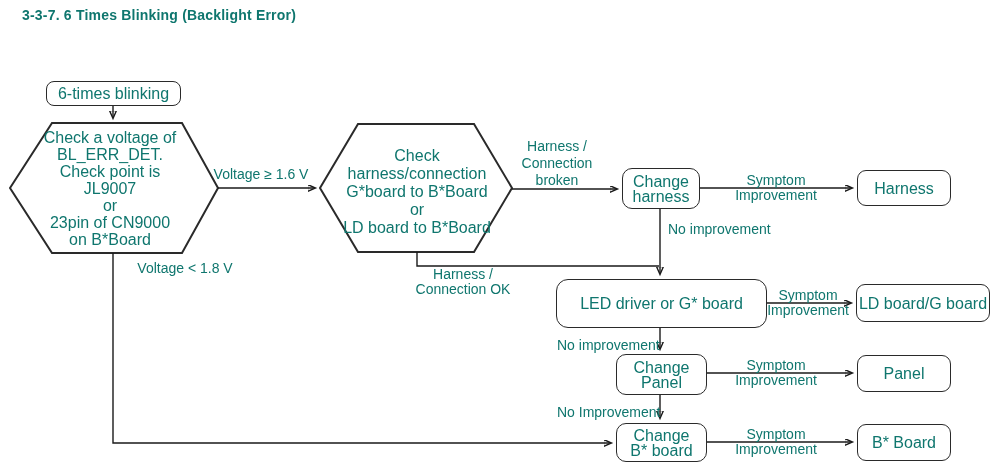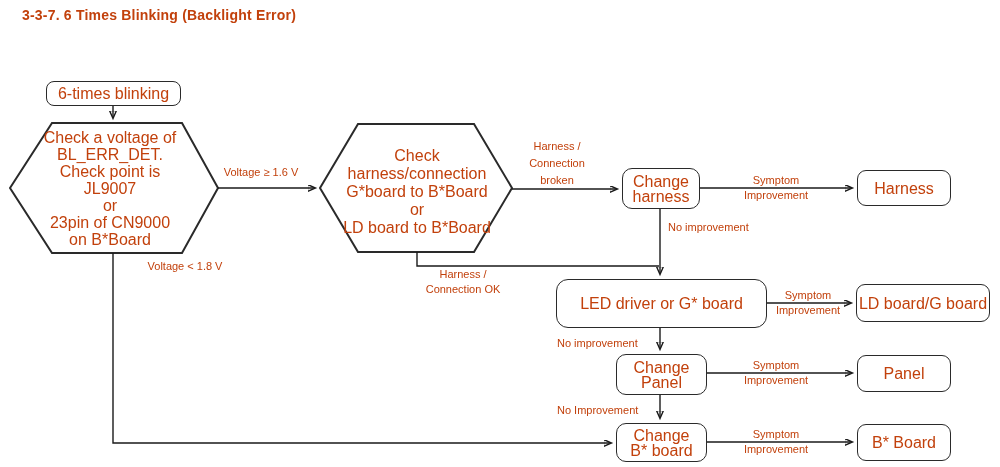"3-3-7. 6 Times Blinking (Backlight" .canvas { color: #c2410c -> #0f766e }
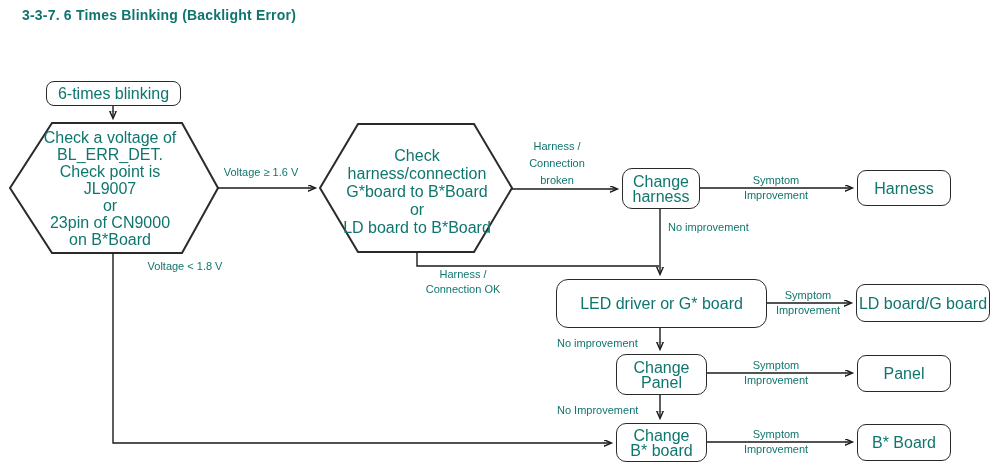"Harness /" .lbl { font-size: 11px -> 14px }
